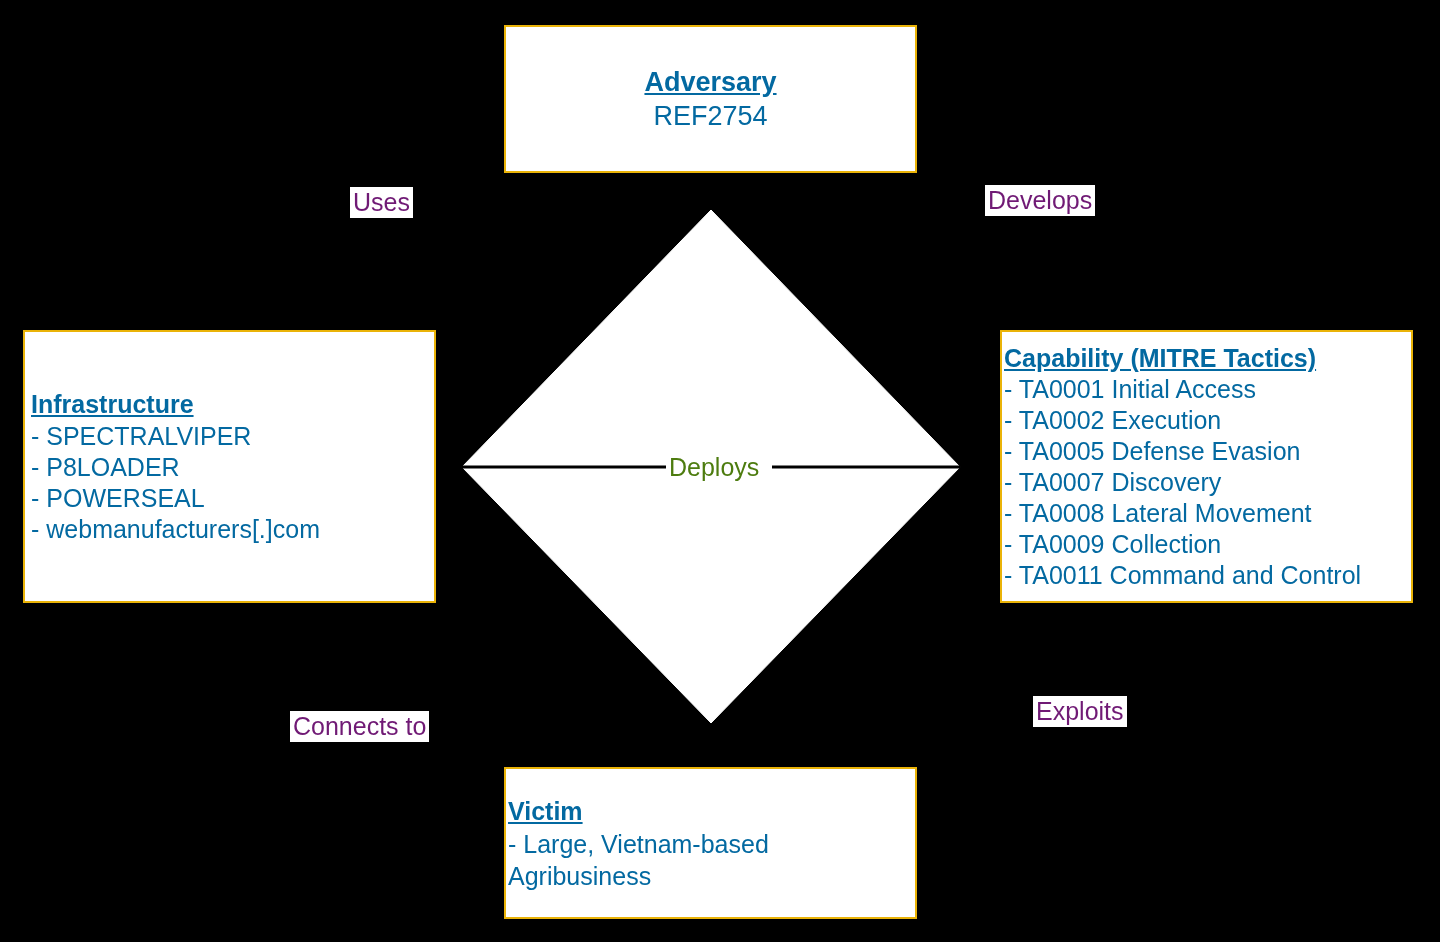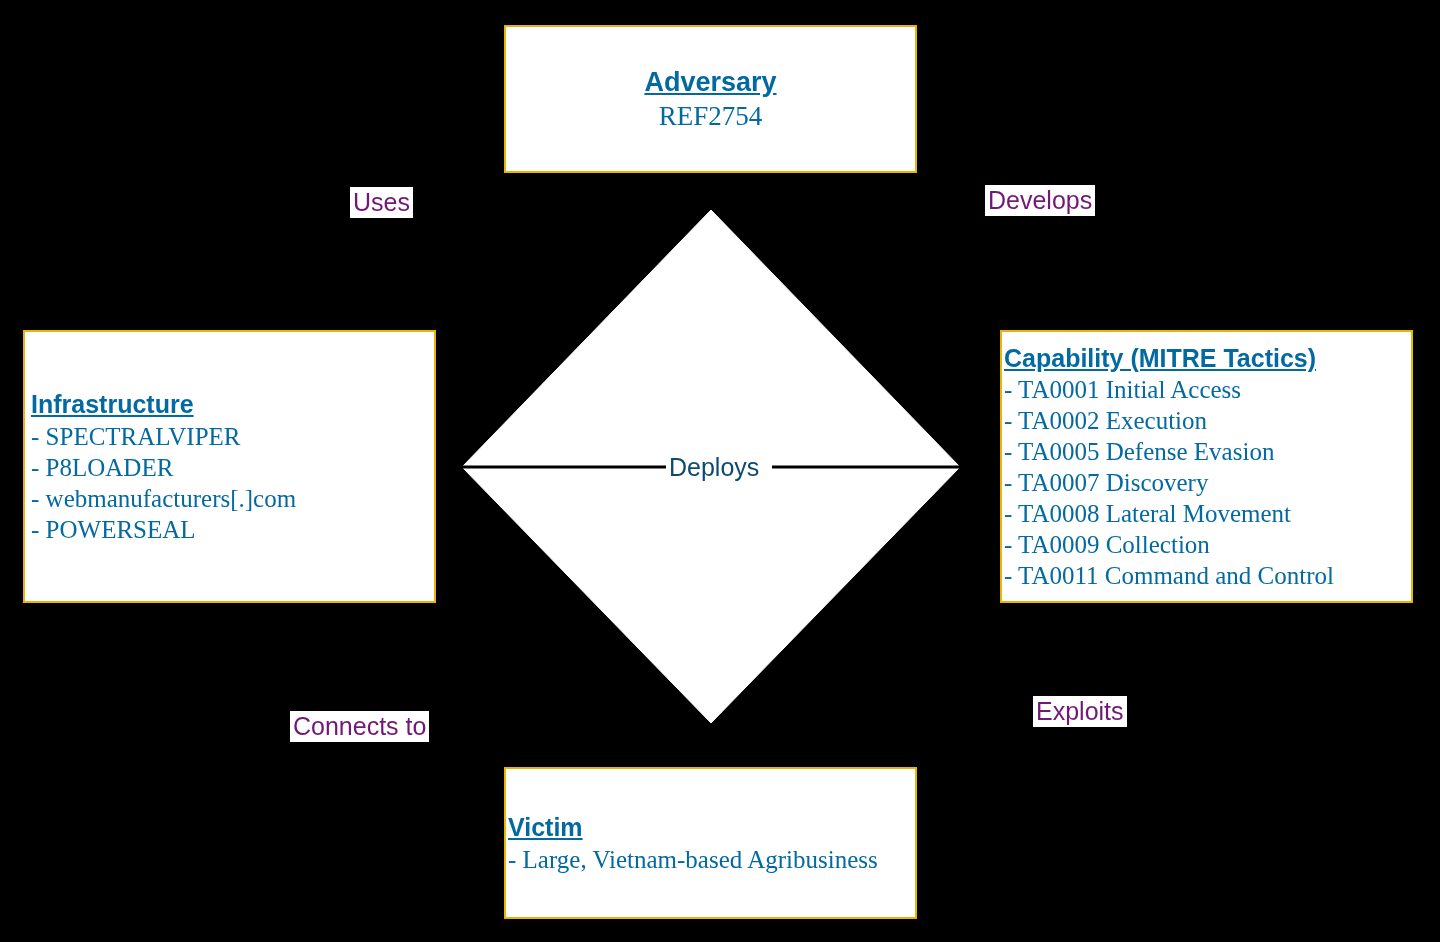"REF2754" .node-line { font-family: Liberation Serif, serif -> none }
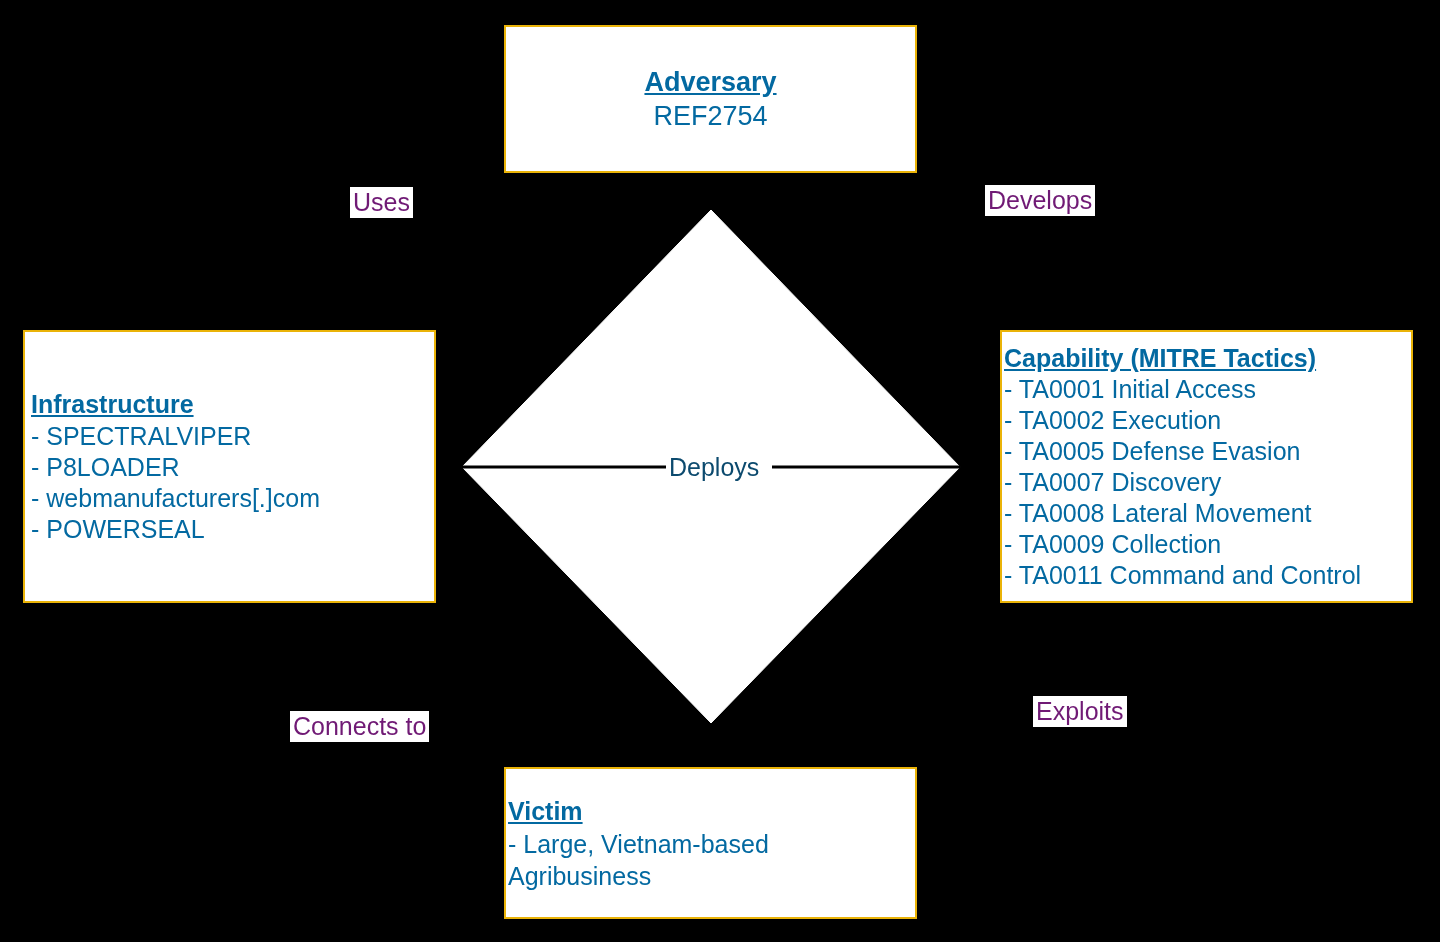"Deploys" #label-deploys { color: #0c4a6e -> #4d7c0f }
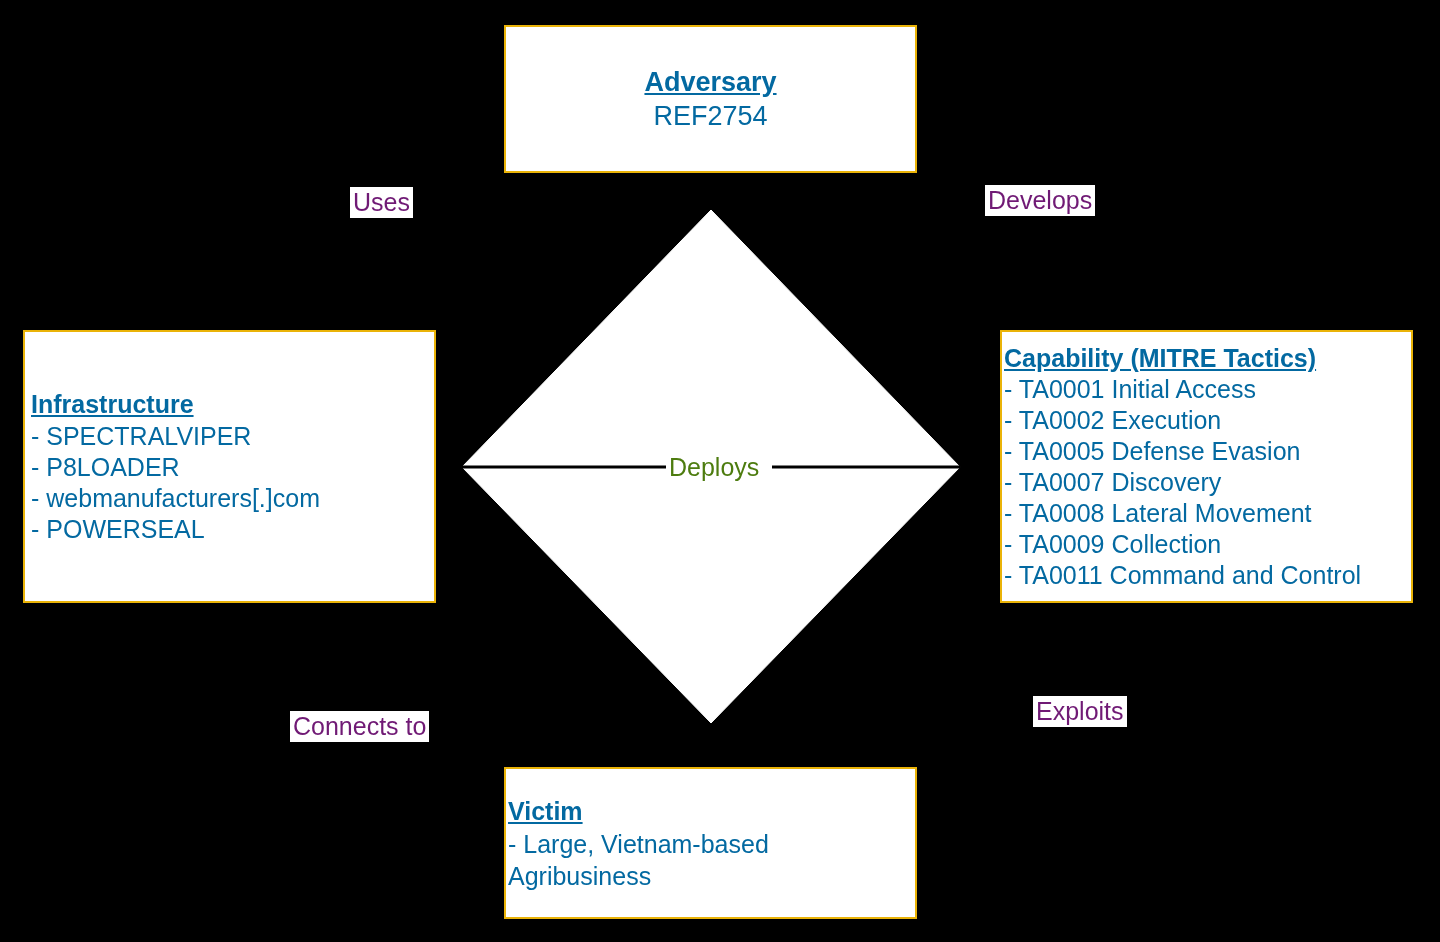"- webmanufacturers[.]com" div.node-line { order: before "- POWERSEAL" -> after "- POWERSEAL" }
